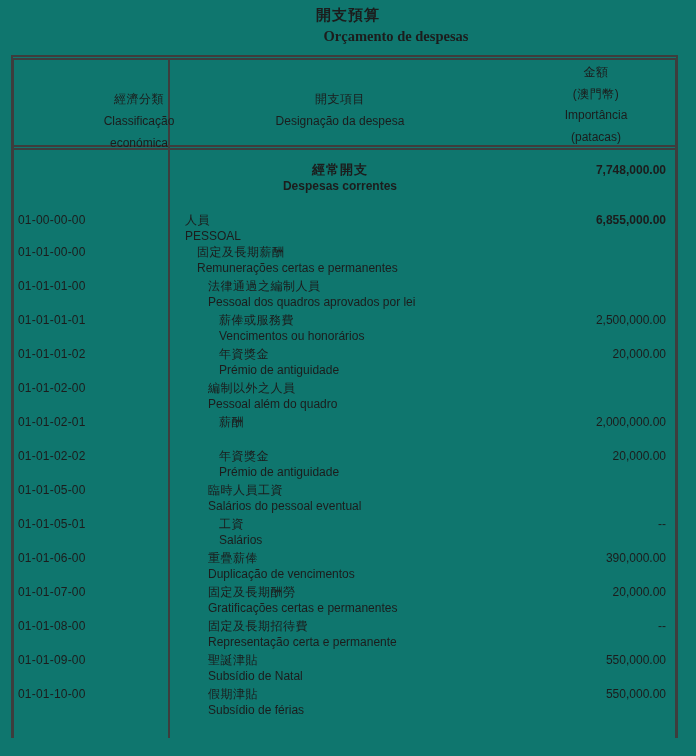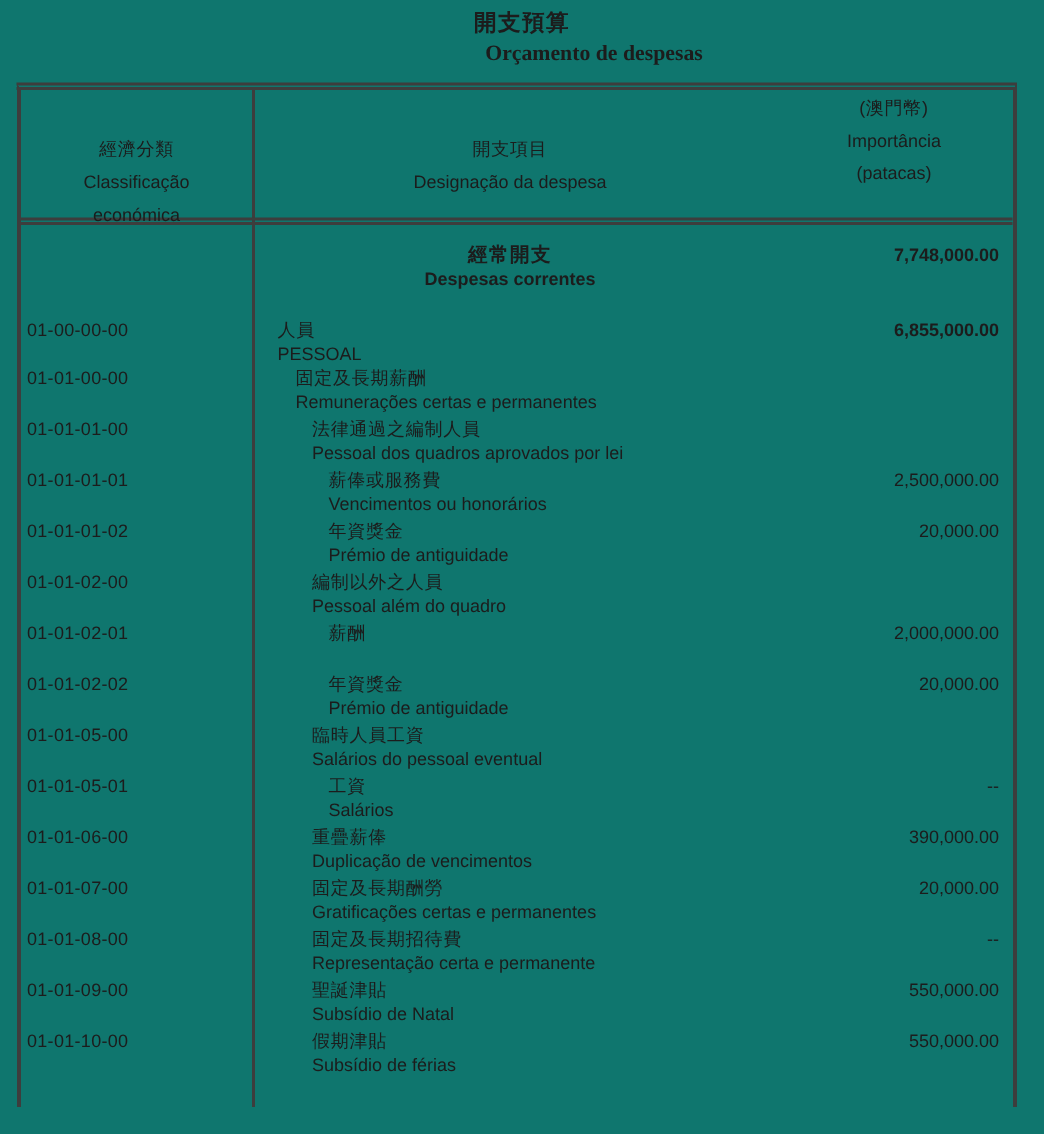"金額" div.zh { html: none -> <div>金額</div> }
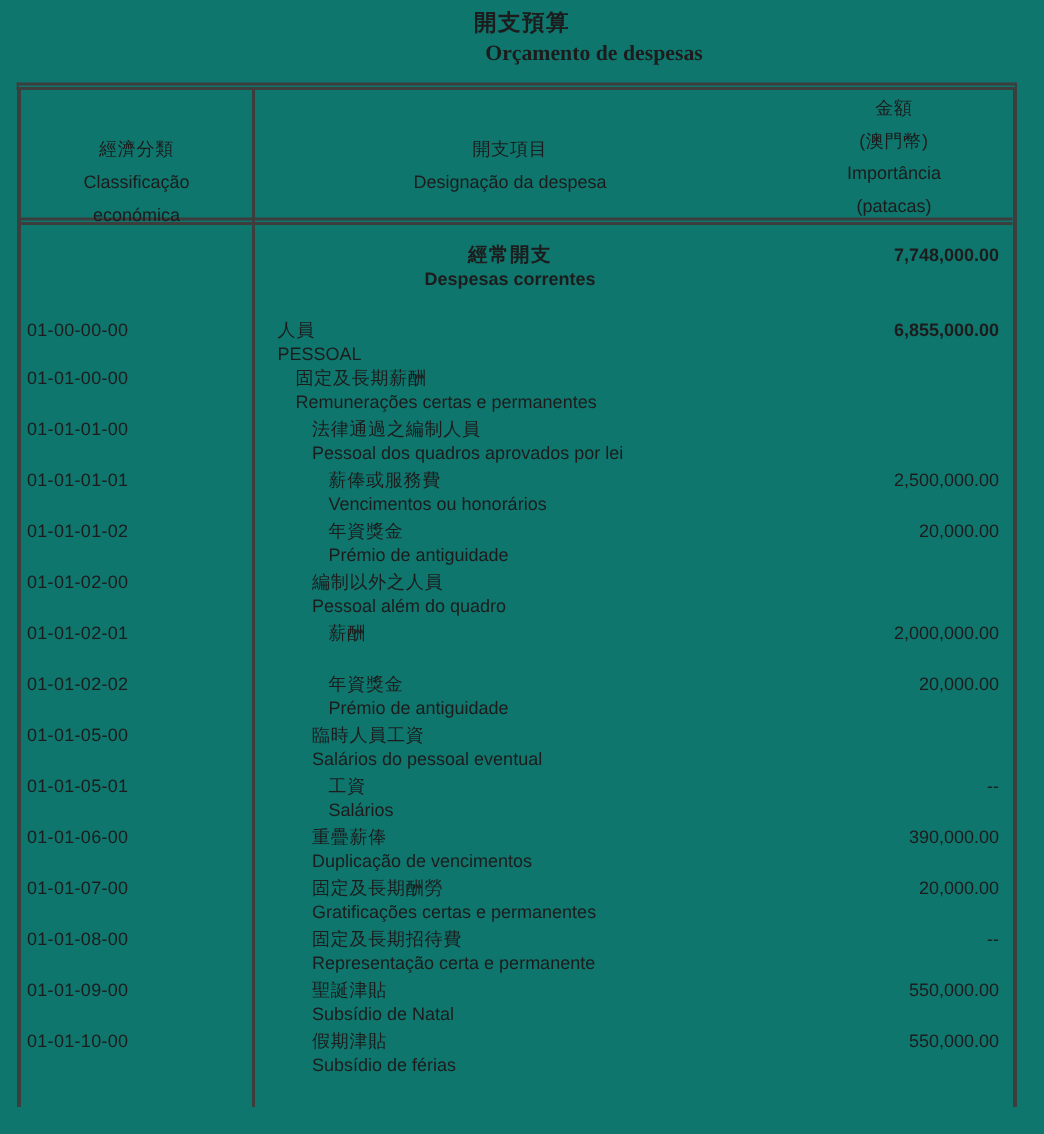"經濟分類" .h-code { padding-left: none -> 48px }
